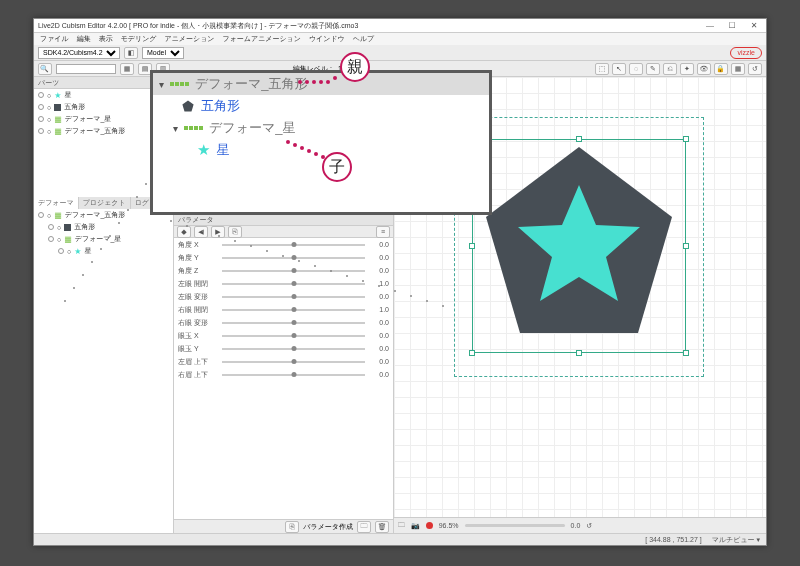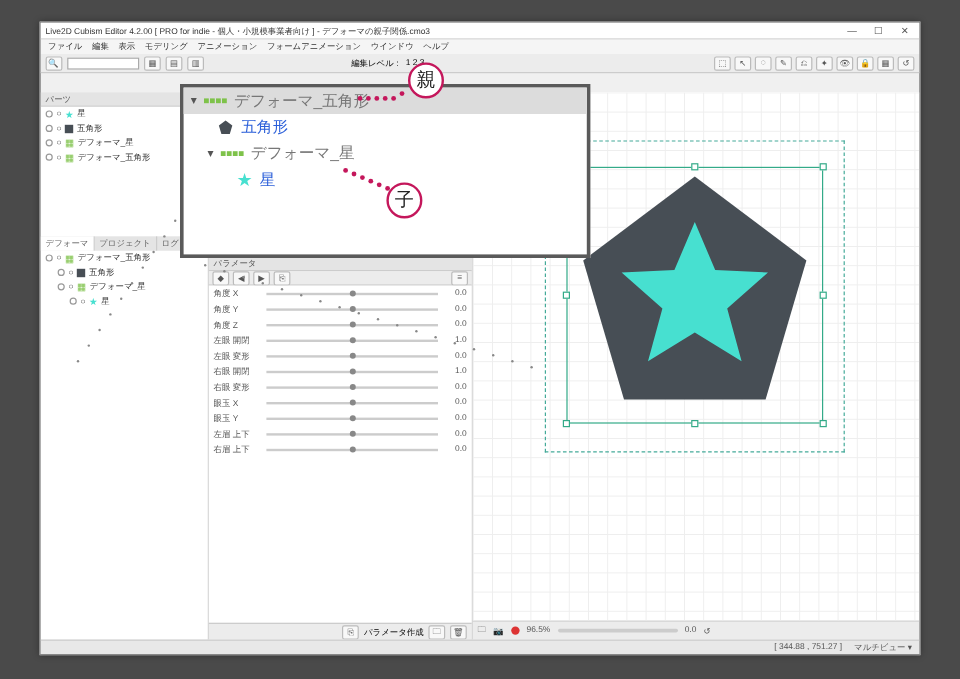"SDK4.2/Cubism4.2" div.toolbar1 { html: none -> <div> <select><option>SDK4.2/Cubism4.2</option></select> <span>◧</span> <select><option>Model</option></select> <div> <span>vizzle</span> </div> </div> }
